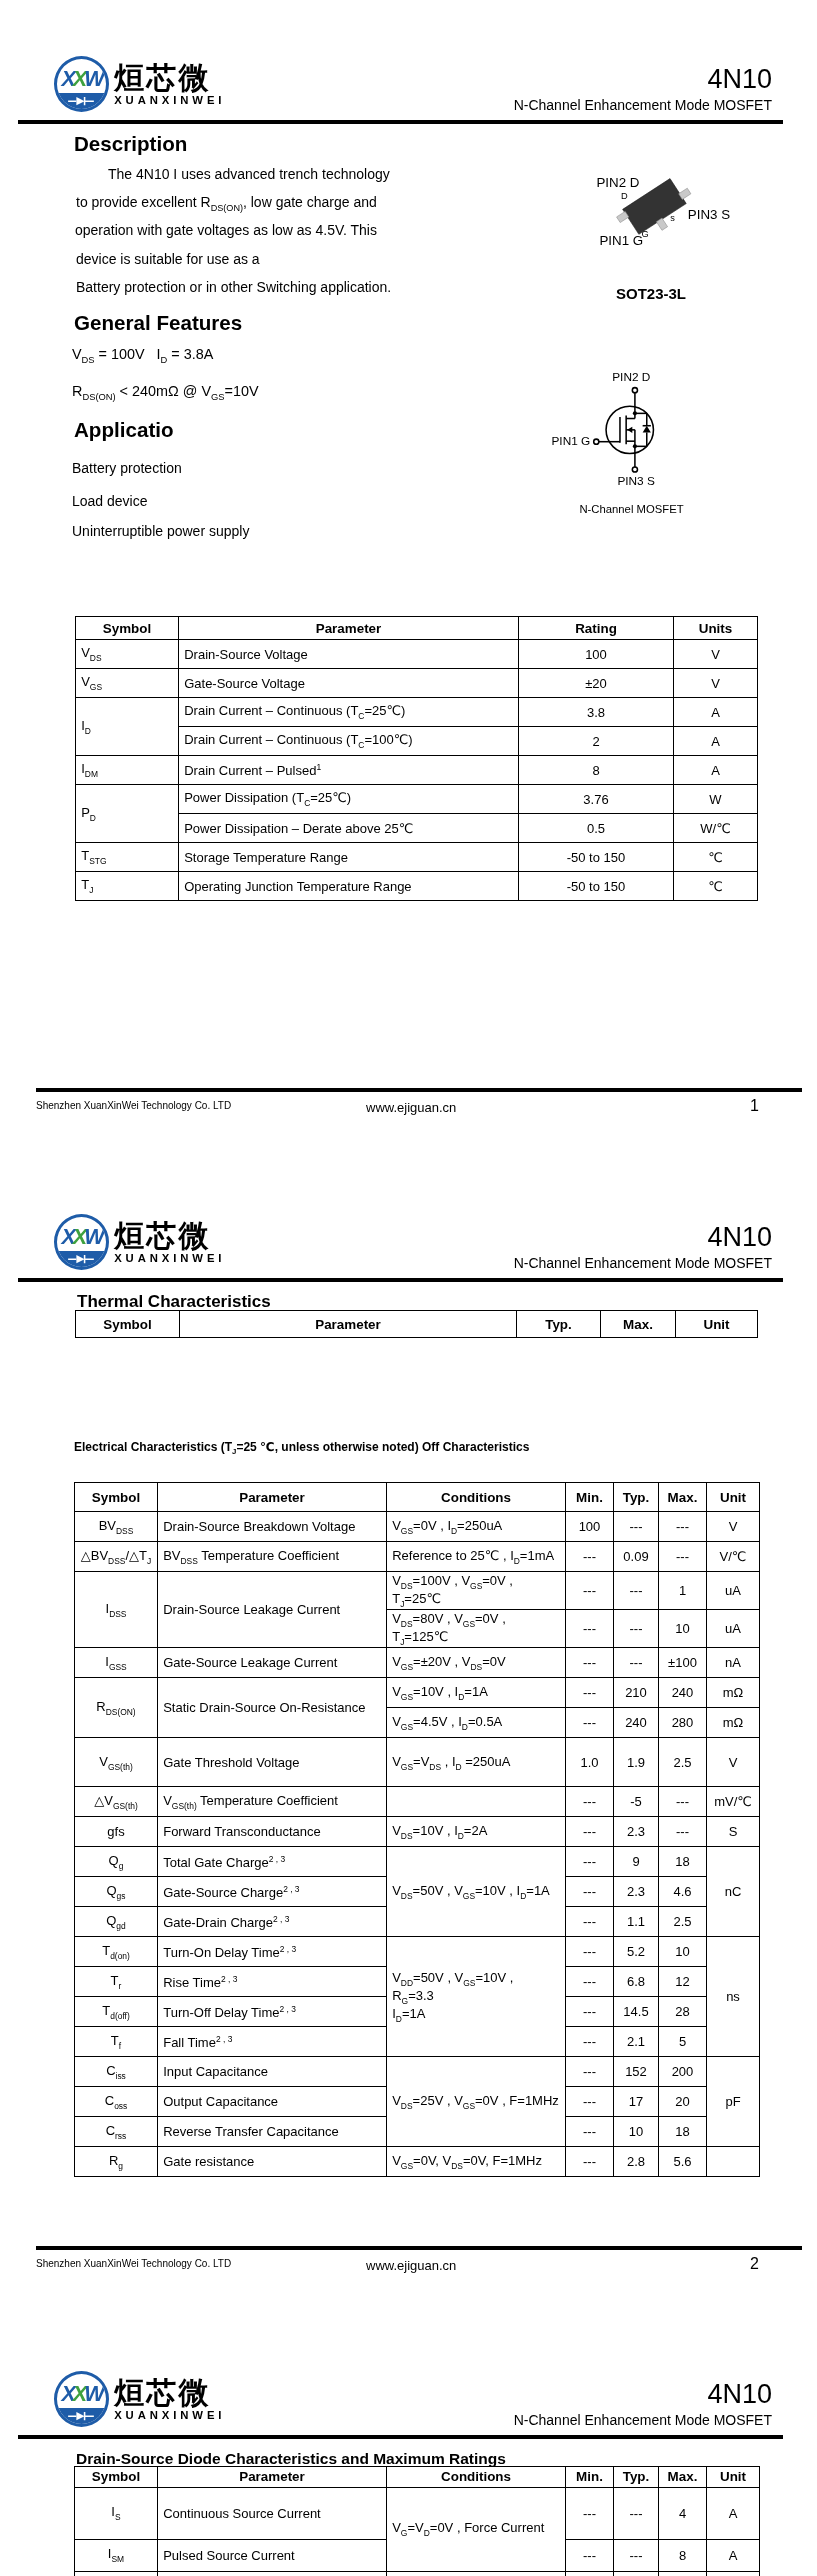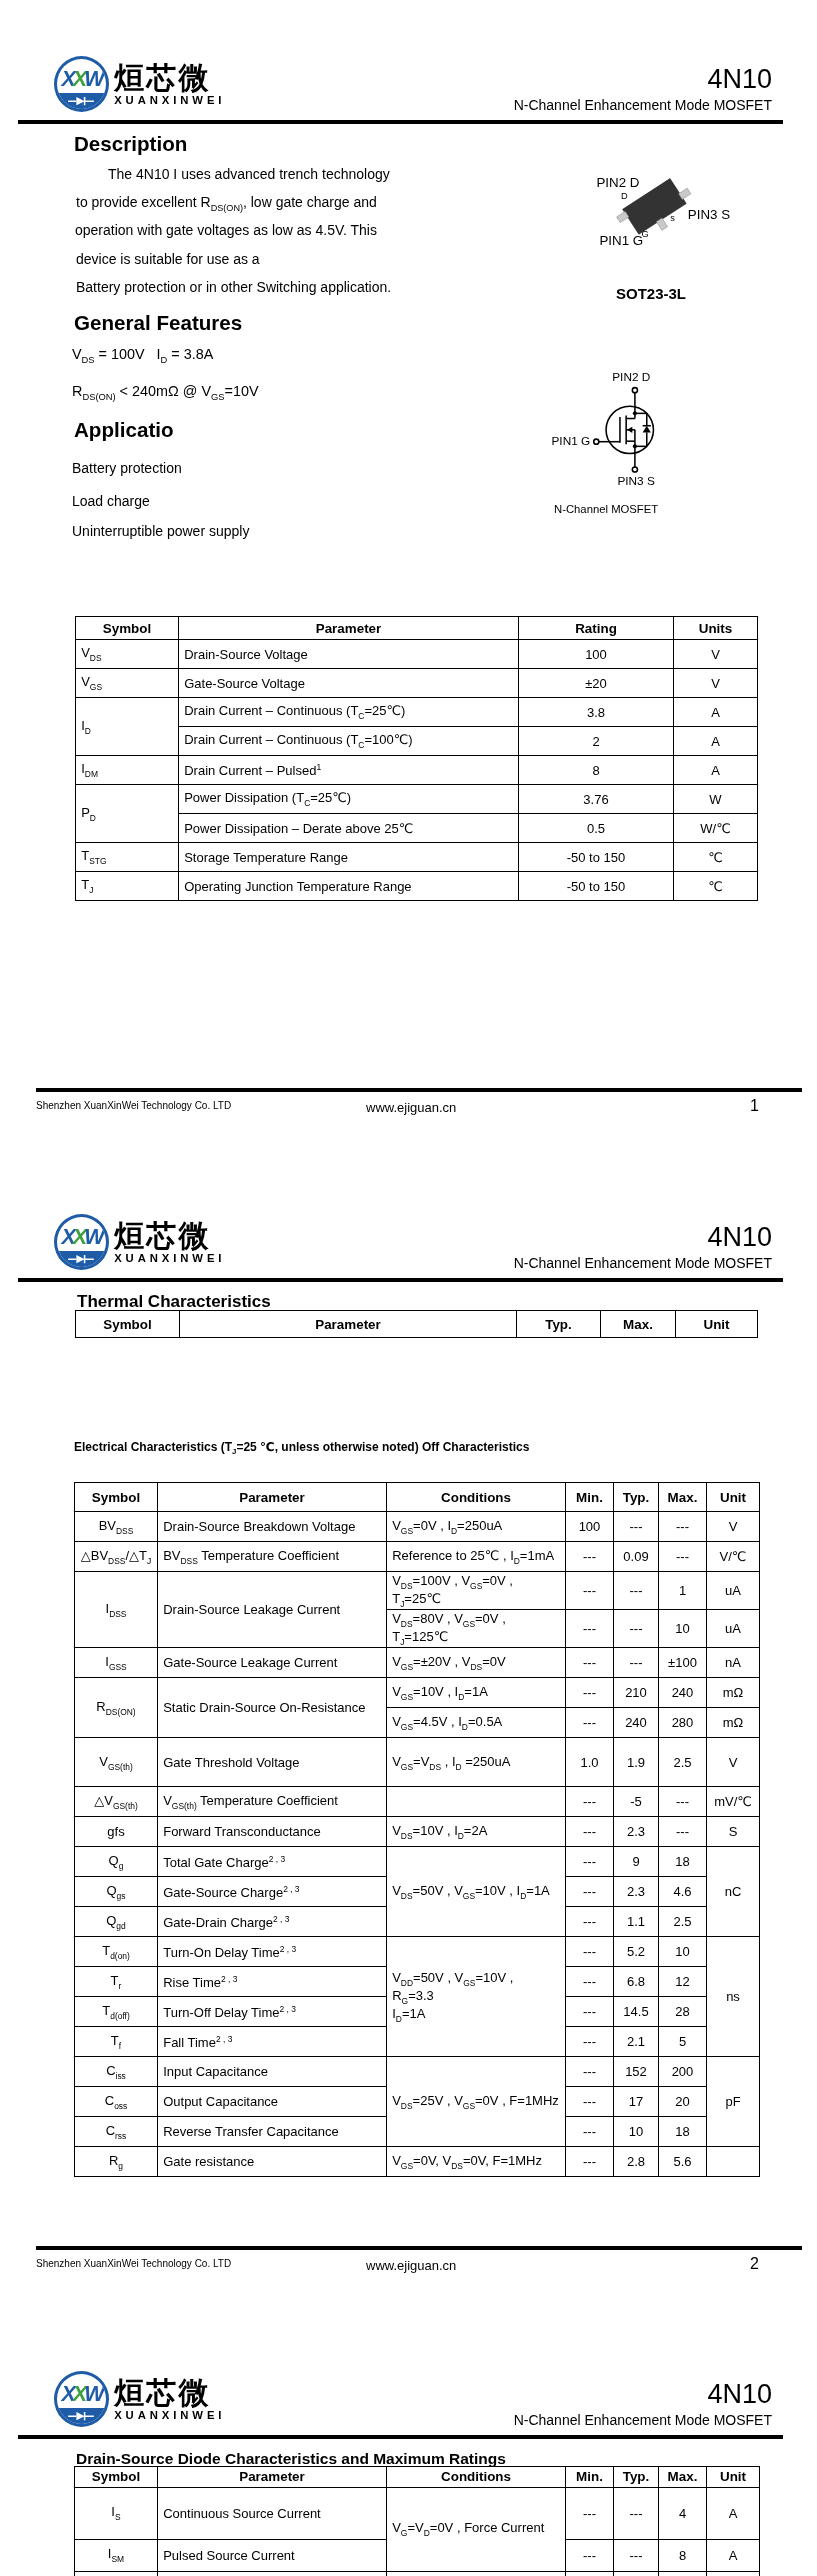"Load charge" div.bodytext { text: charge -> device }
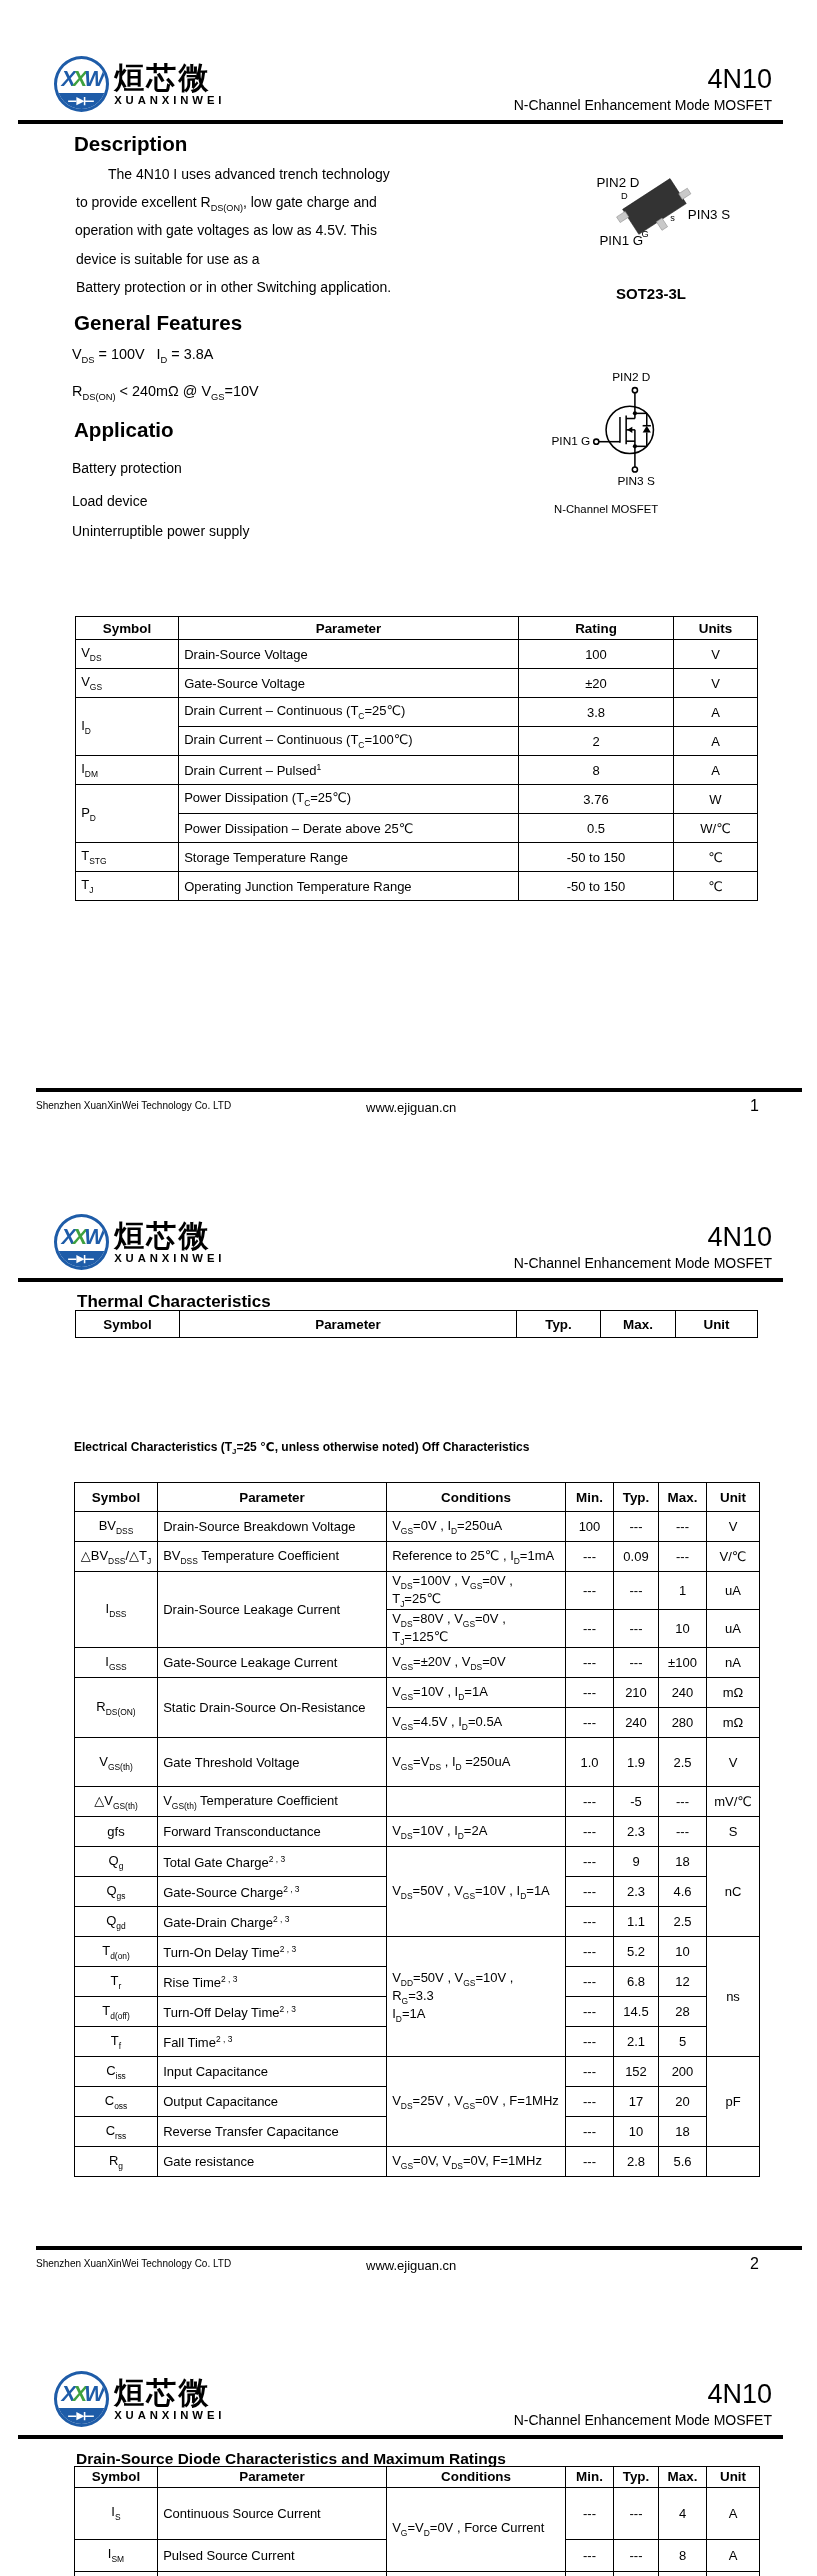"N-Channel MOSFET" .smallcap { text-align: none -> center }
